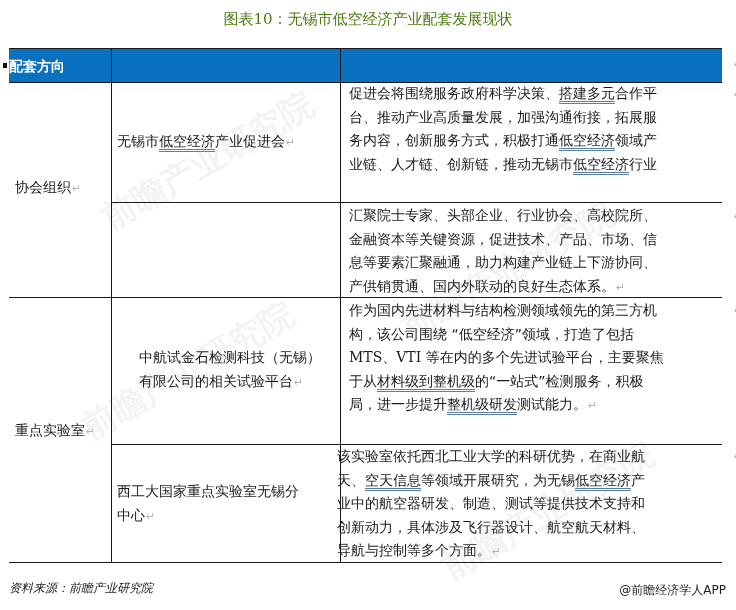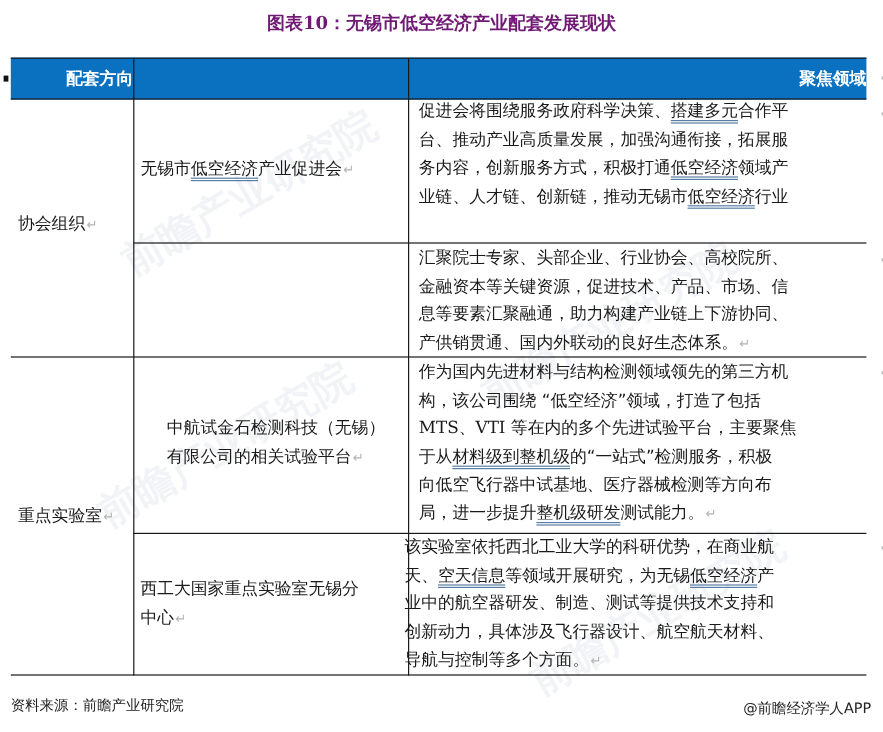"图表10：无锡市低空经济产业配套发展现状" .title { color: #701a75 -> #4d7c0f; font-weight: bold -> normal }
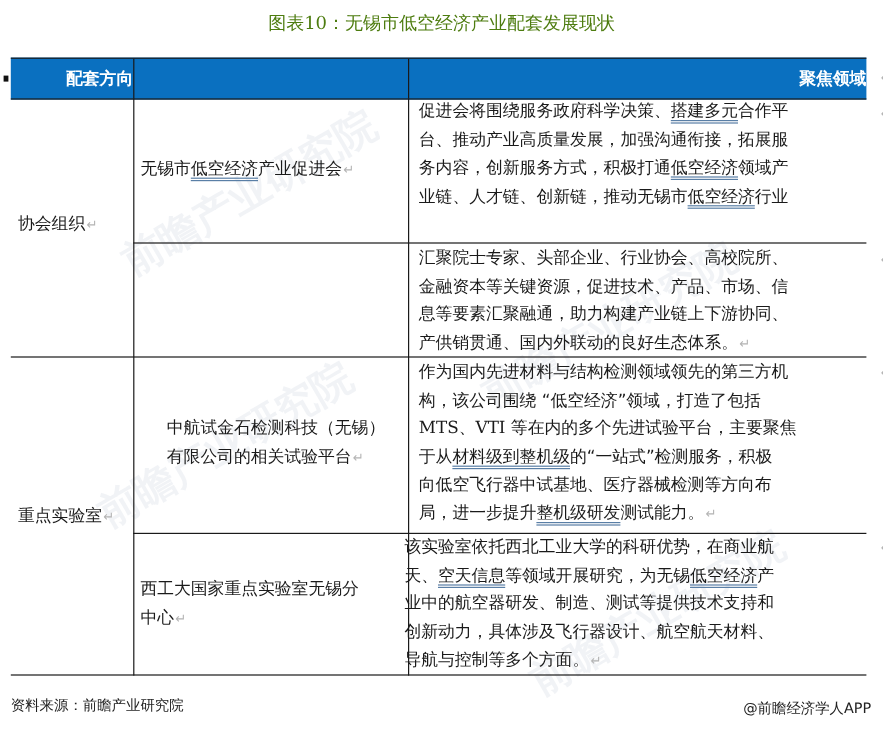"配套方向" .hdr-cell { text-align: right -> left }
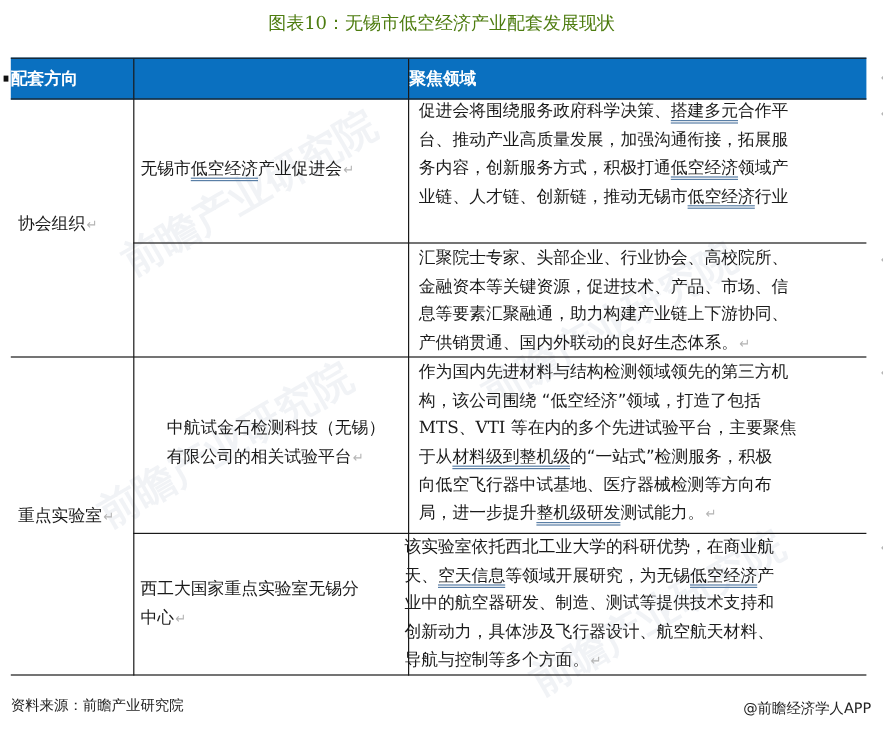"聚焦领域" div.hdr-cell { html: <div>聚焦领域</div> -> none }
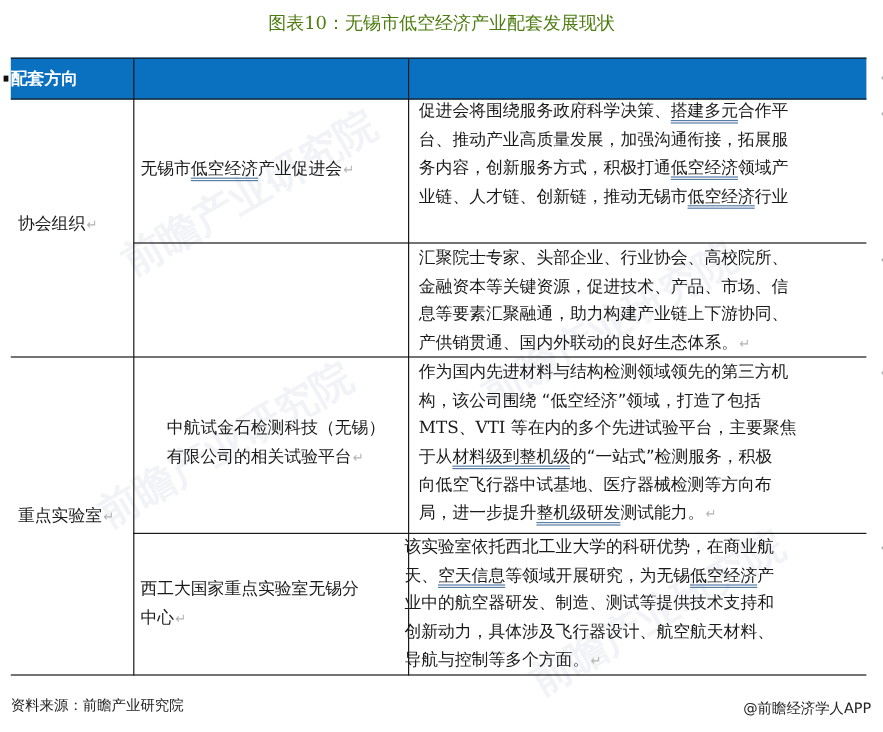"向低空飞行器中试基地、医疗器械检测等方向布" div { html: <div>向低空飞行器中试基地、医疗器械检测等方向布</div> -> none }
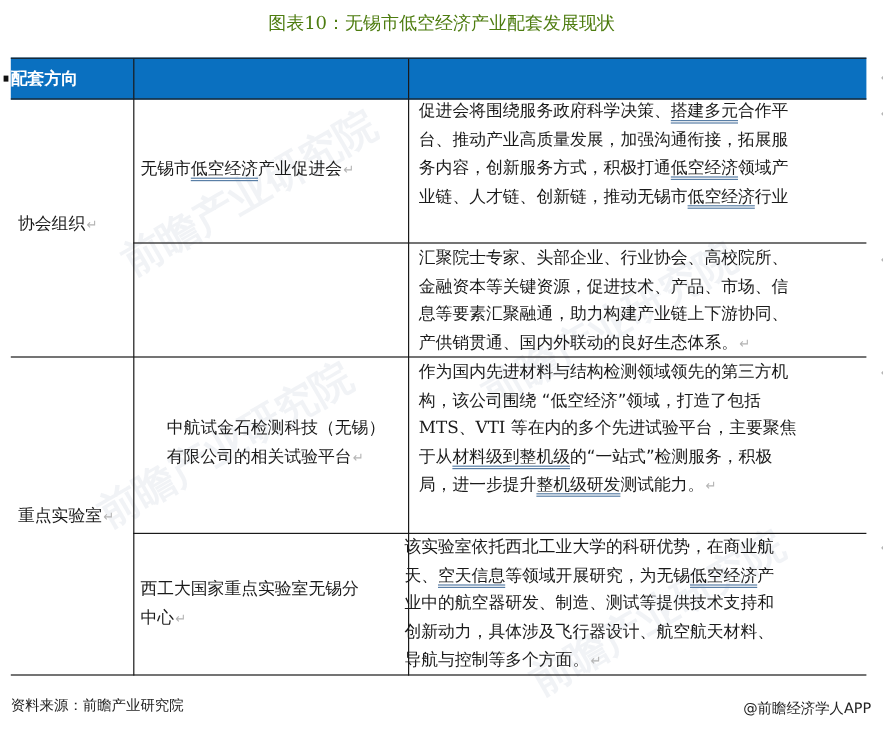"资料来源：前瞻产业研究院" .source { font-style: none -> italic }
